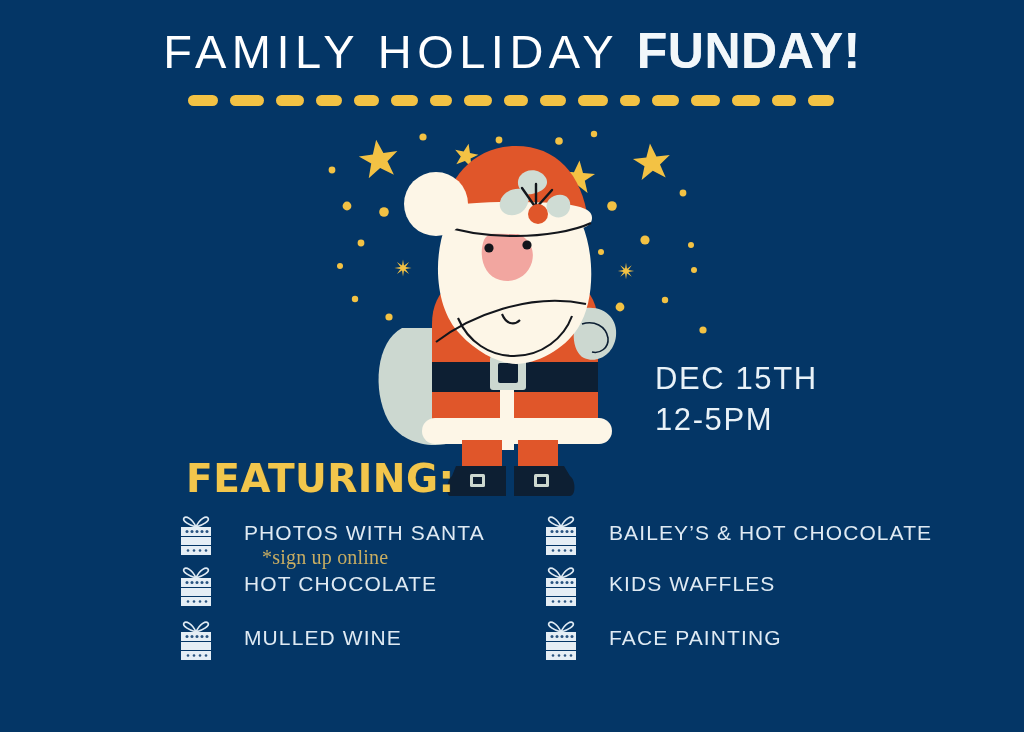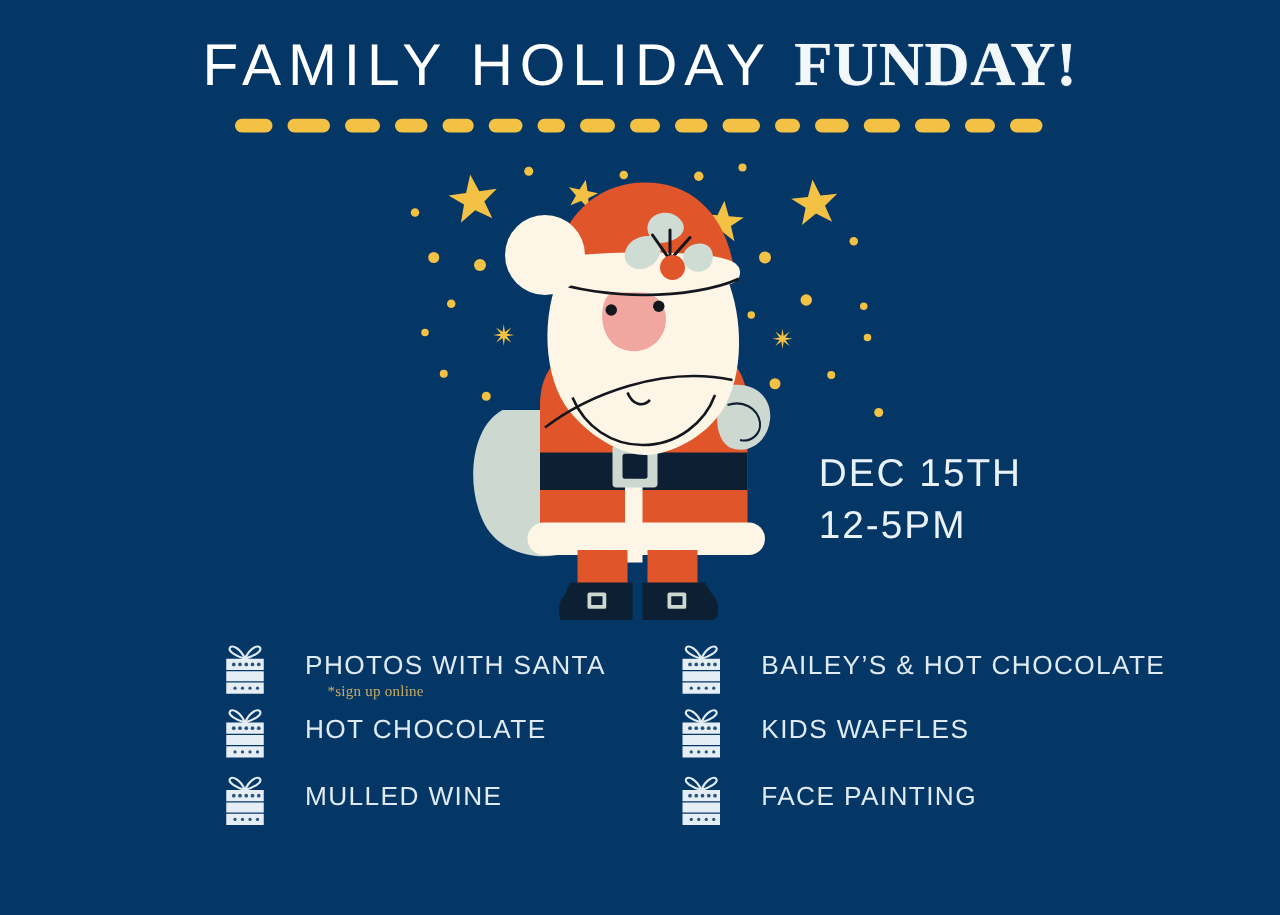"FUNDAY!" .t-bold { font-family: Liberation Serif, serif -> Liberation Sans, sans-serif }
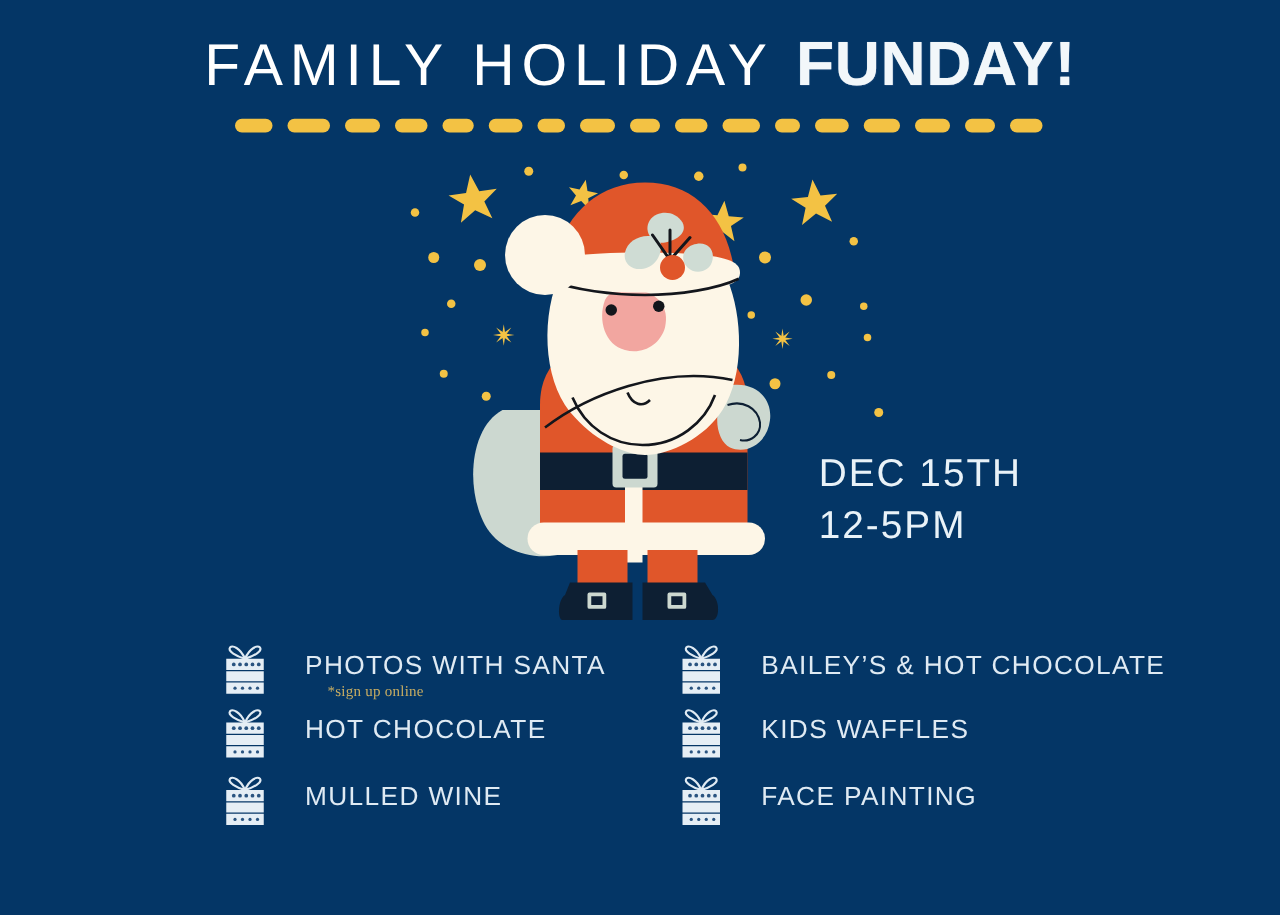"FEATURING:" div { html: none -> <div>FEATURING:</div> }
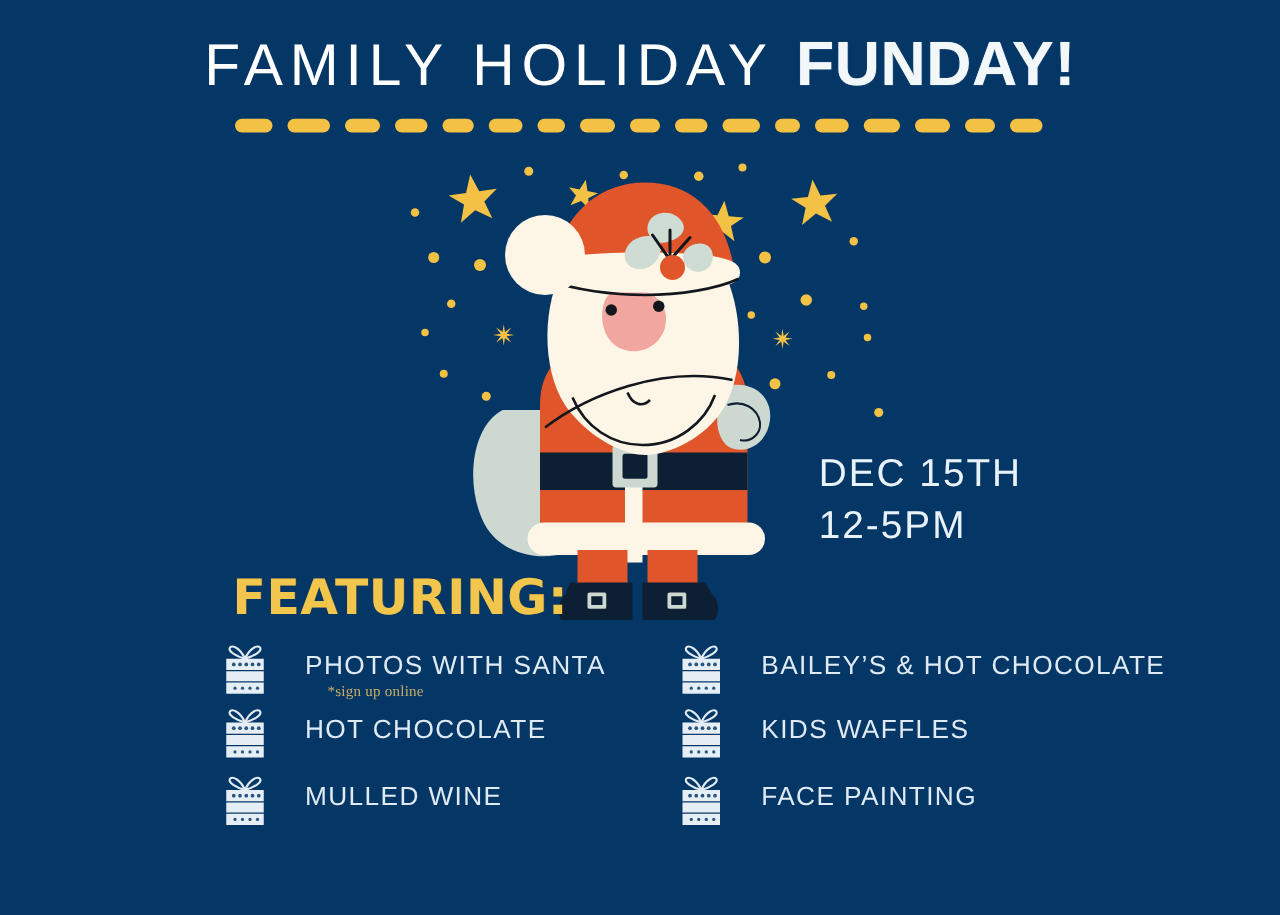"*sign up online" .feat-note { font-size: 12px -> 20px }
